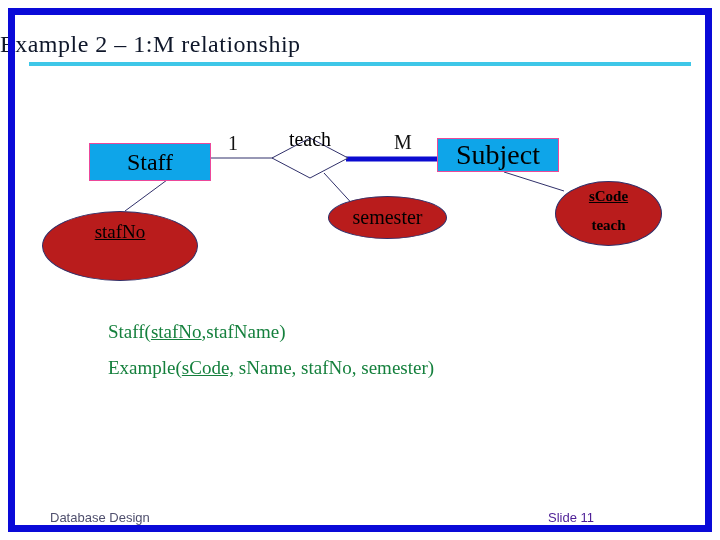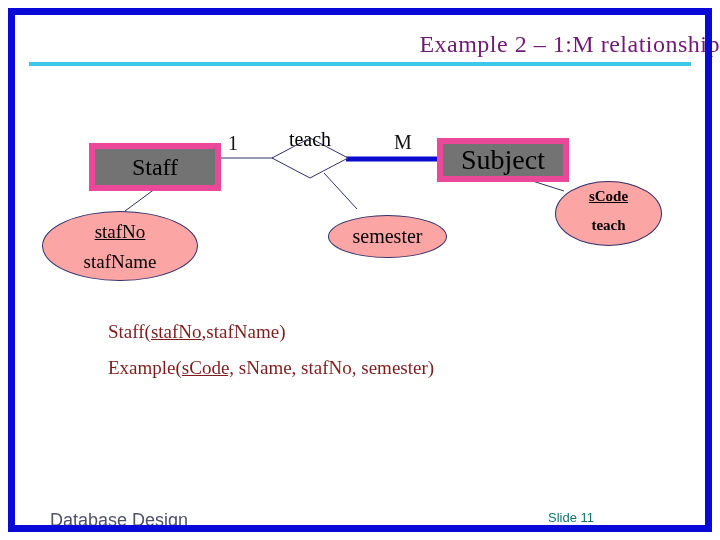"Example 2 – 1:M relationship" .title { color: #701a75 -> #0f172a; text-align: right -> left }
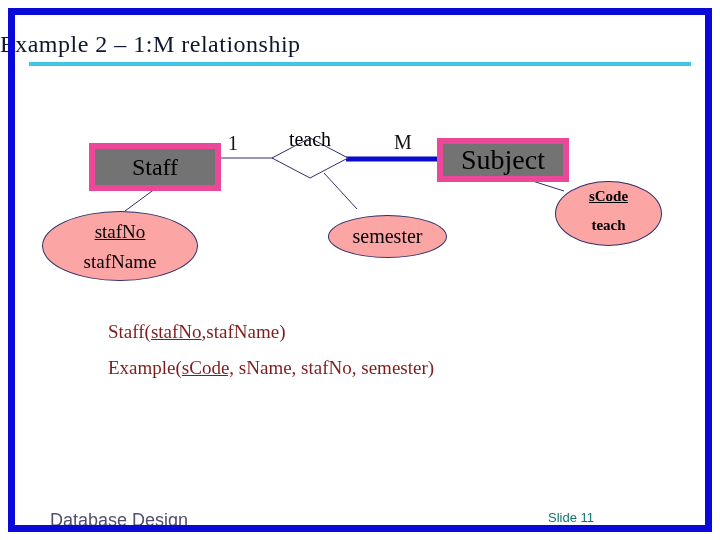"Staff" .entity { background: #737373 -> #0ea5e9; border: 6px solid #ec4899 -> 1px solid #ec4899 }
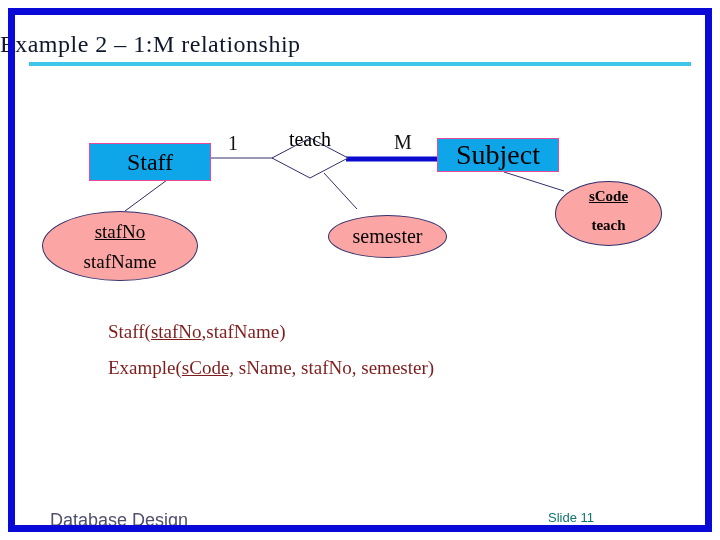"sCode" .attr-ellipse { background: #fca5a5 -> #b91c1c }
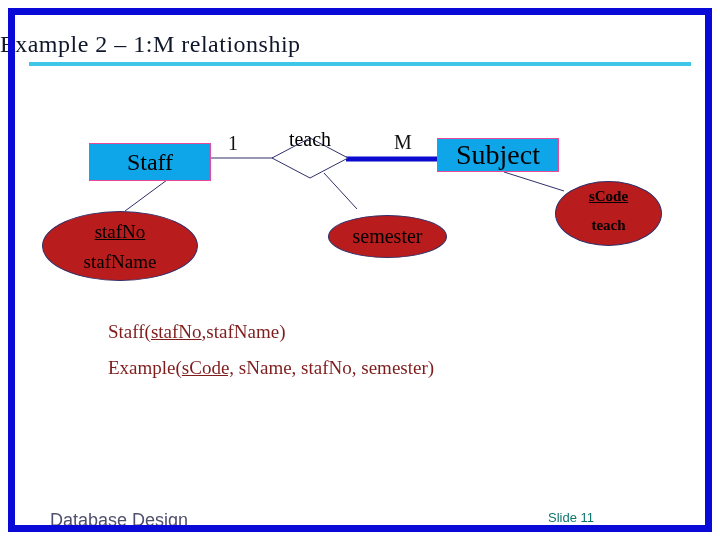"semester" .ellipse-semester { top: 215px -> 196px }
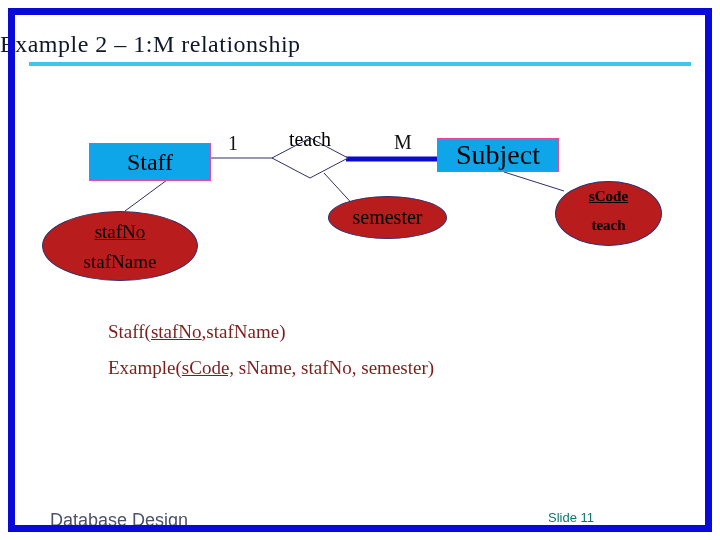"stafName" div.attr-text { html: <div>stafName</div> -> none }
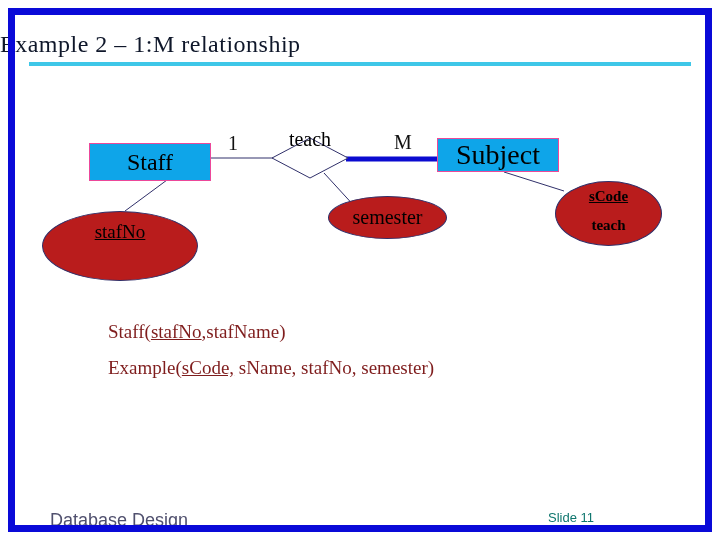"Staff(stafNo,stafName)" .schema { color: #7f1d1d -> #15803d }
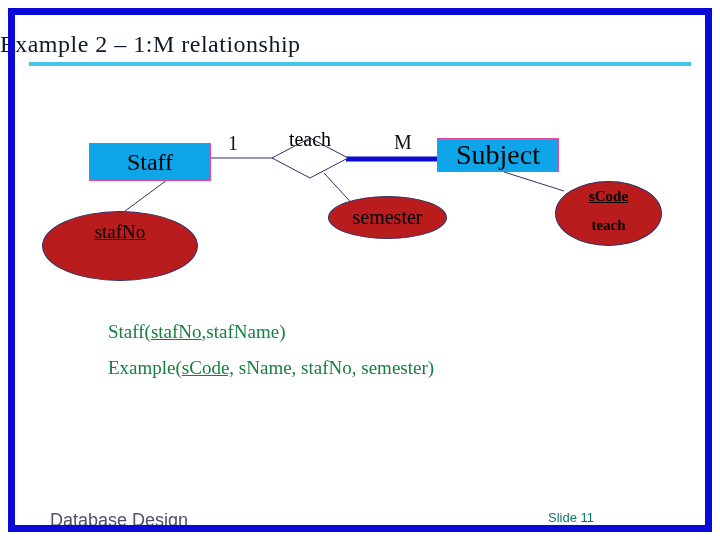"Database Design" .footer-left { font-size: 18px -> 13px }
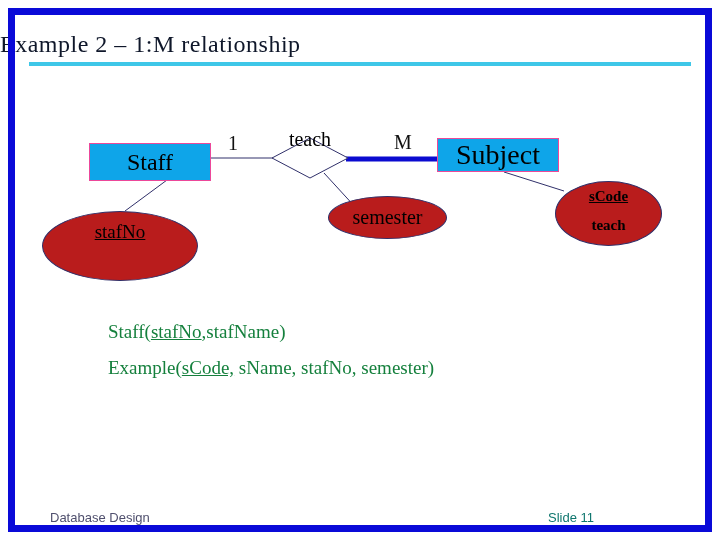"Slide 11" .footer-right { color: #0f766e -> #4c1d95 }
